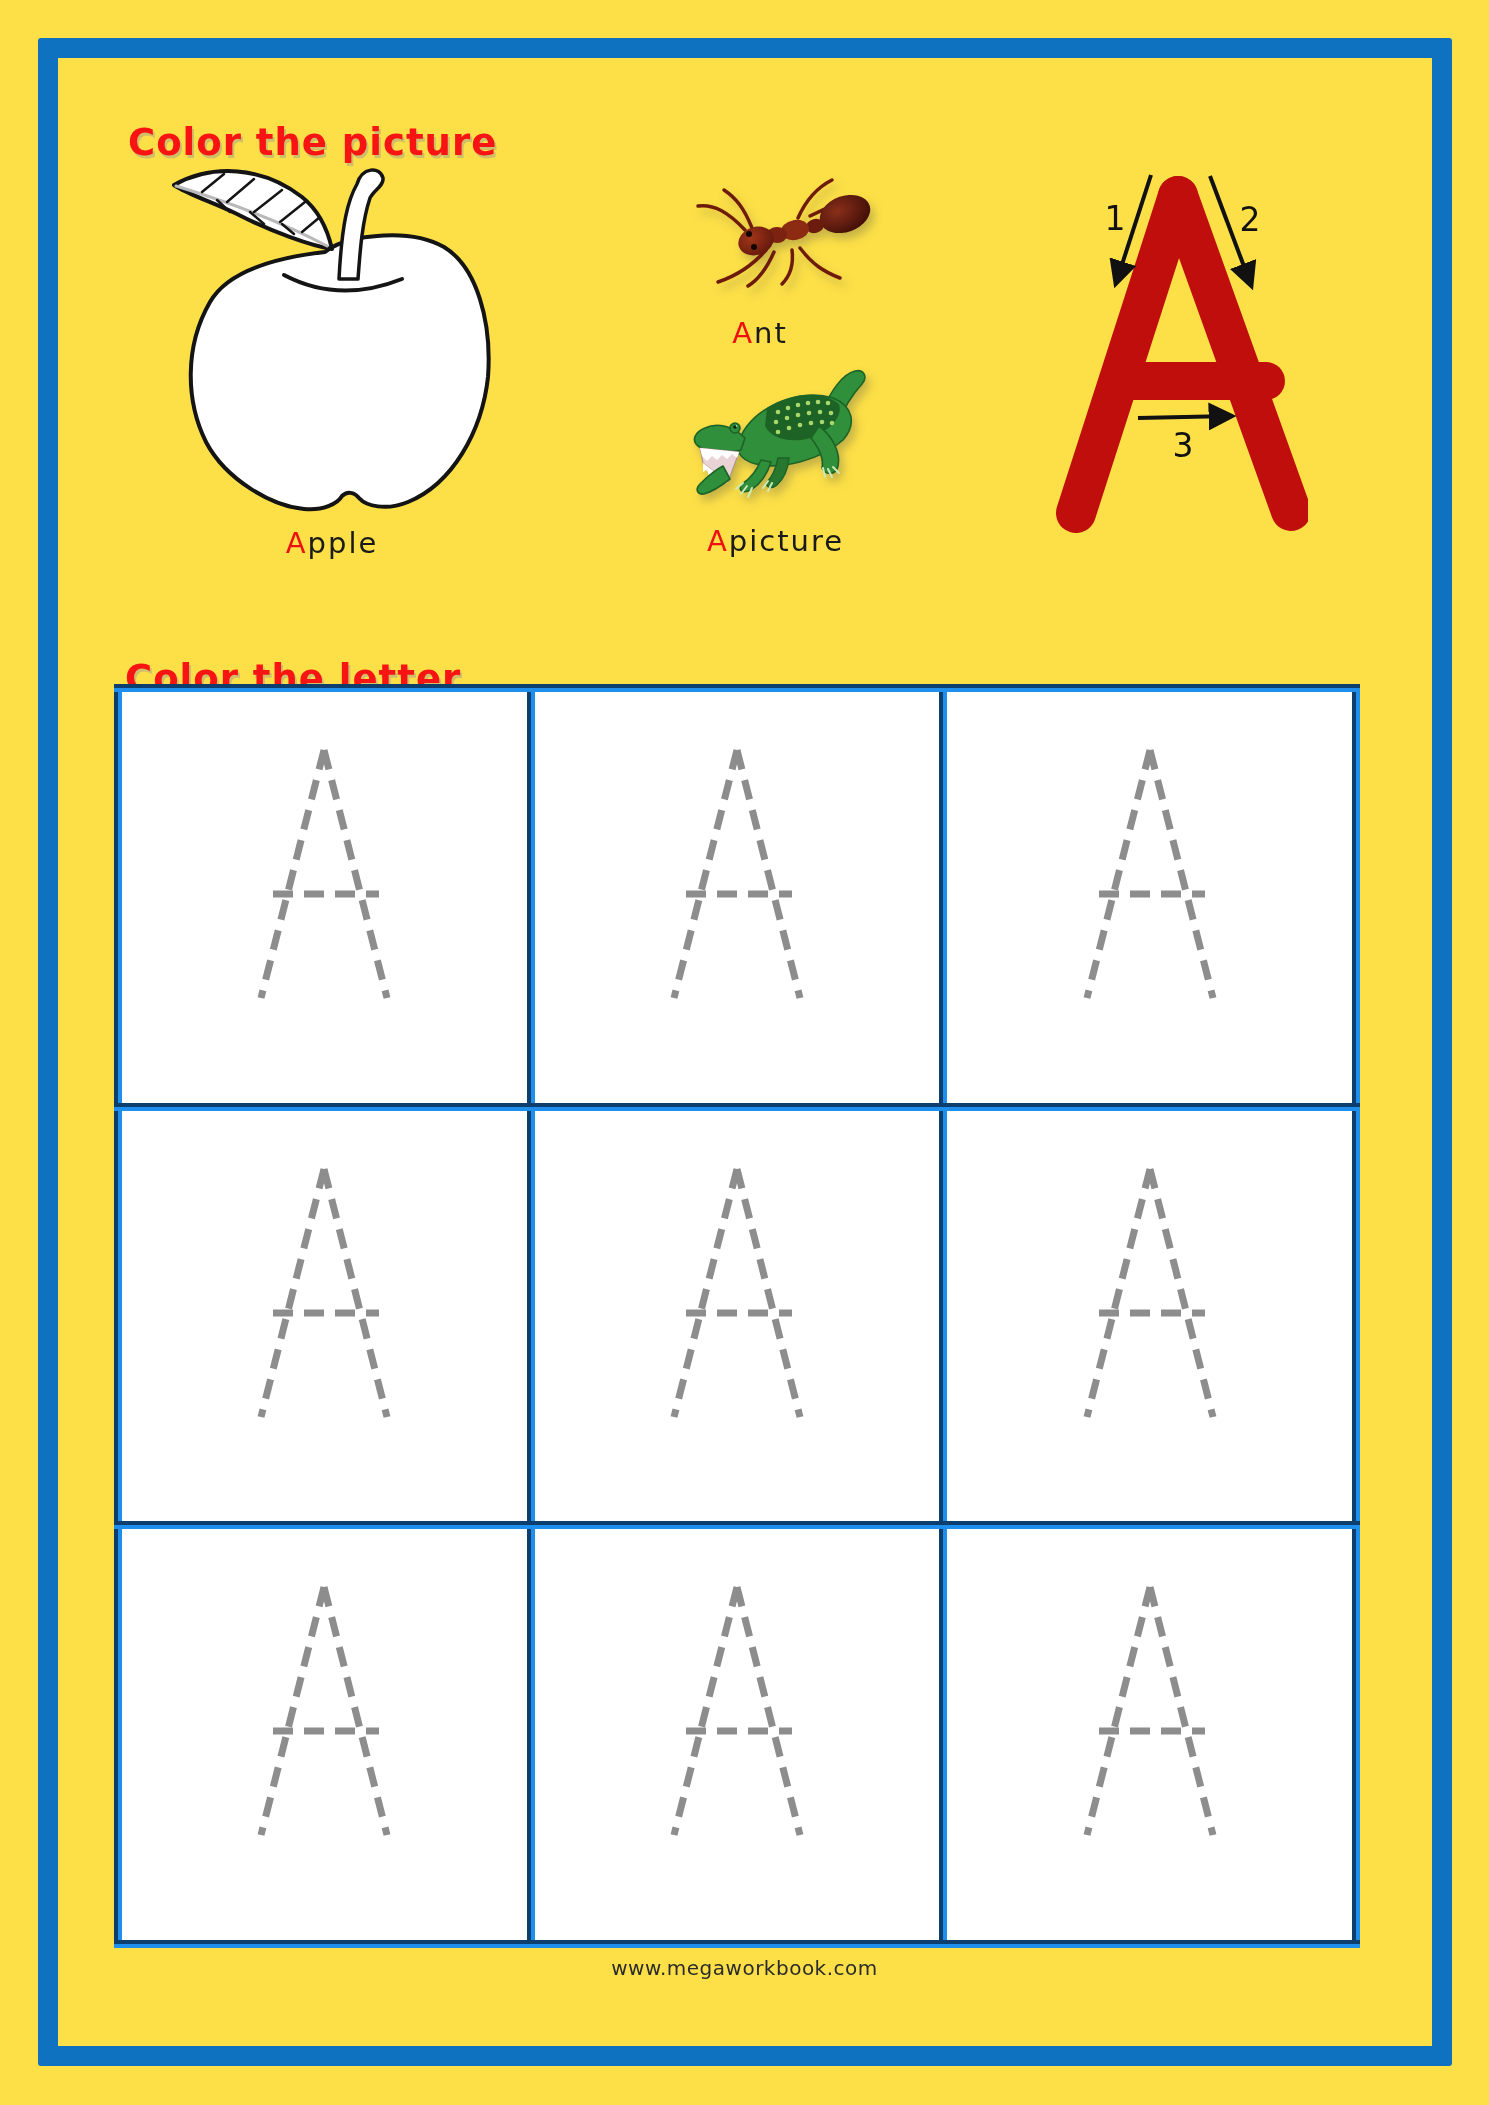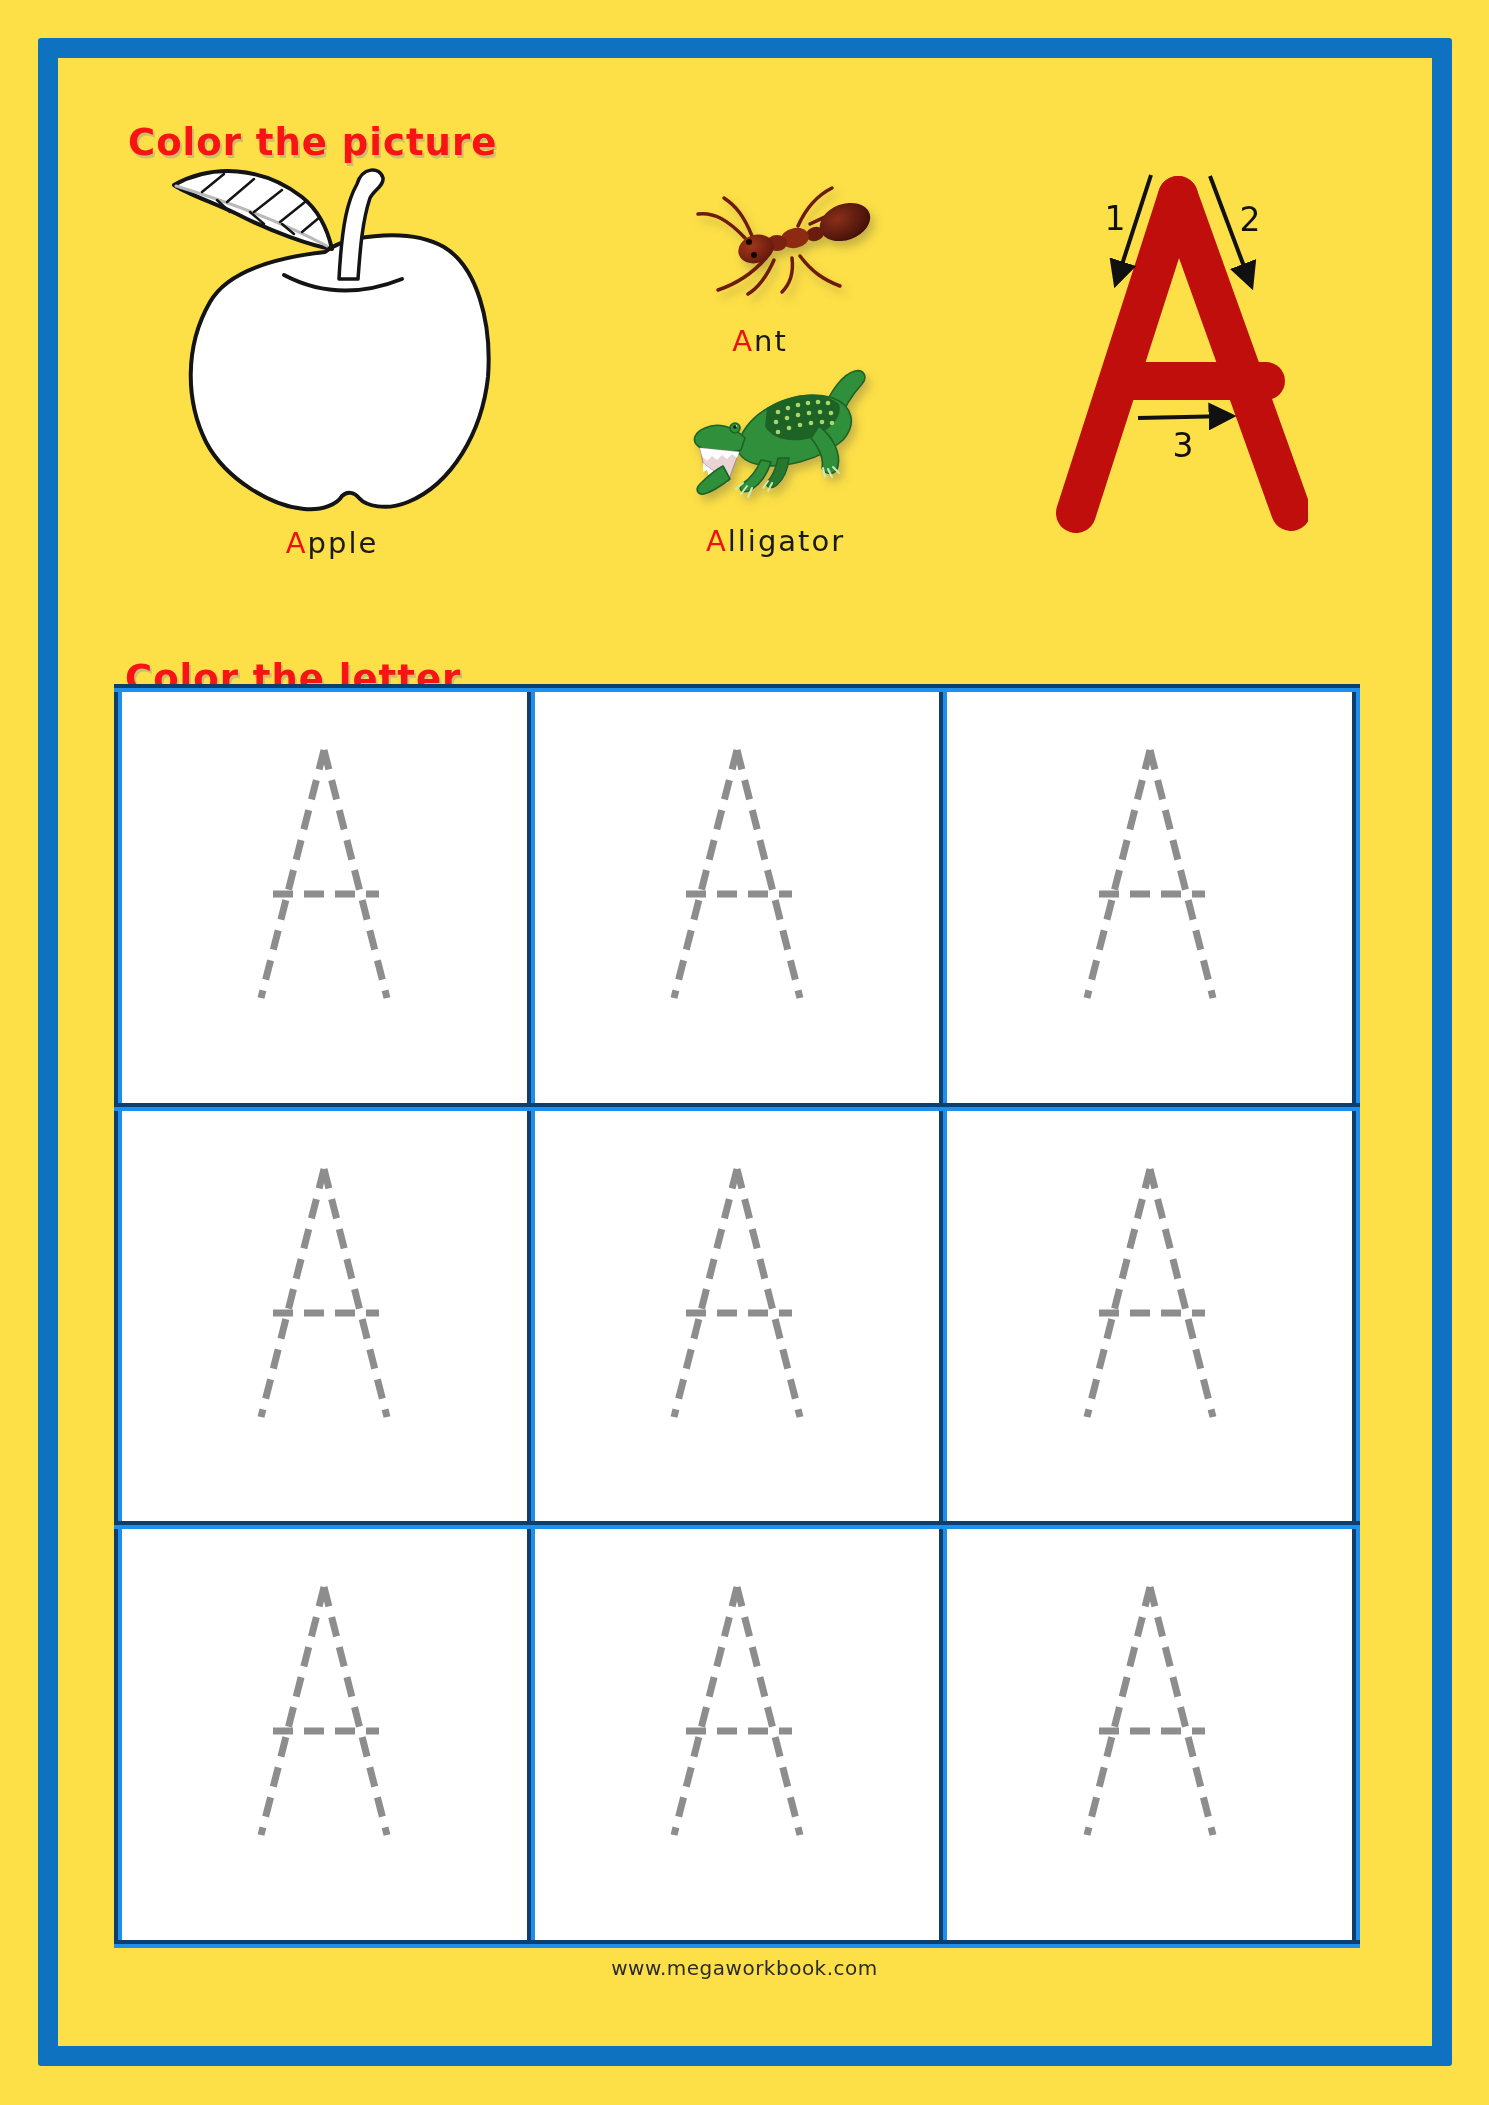"Ant" #ant-figure { top: 150px -> 142px }
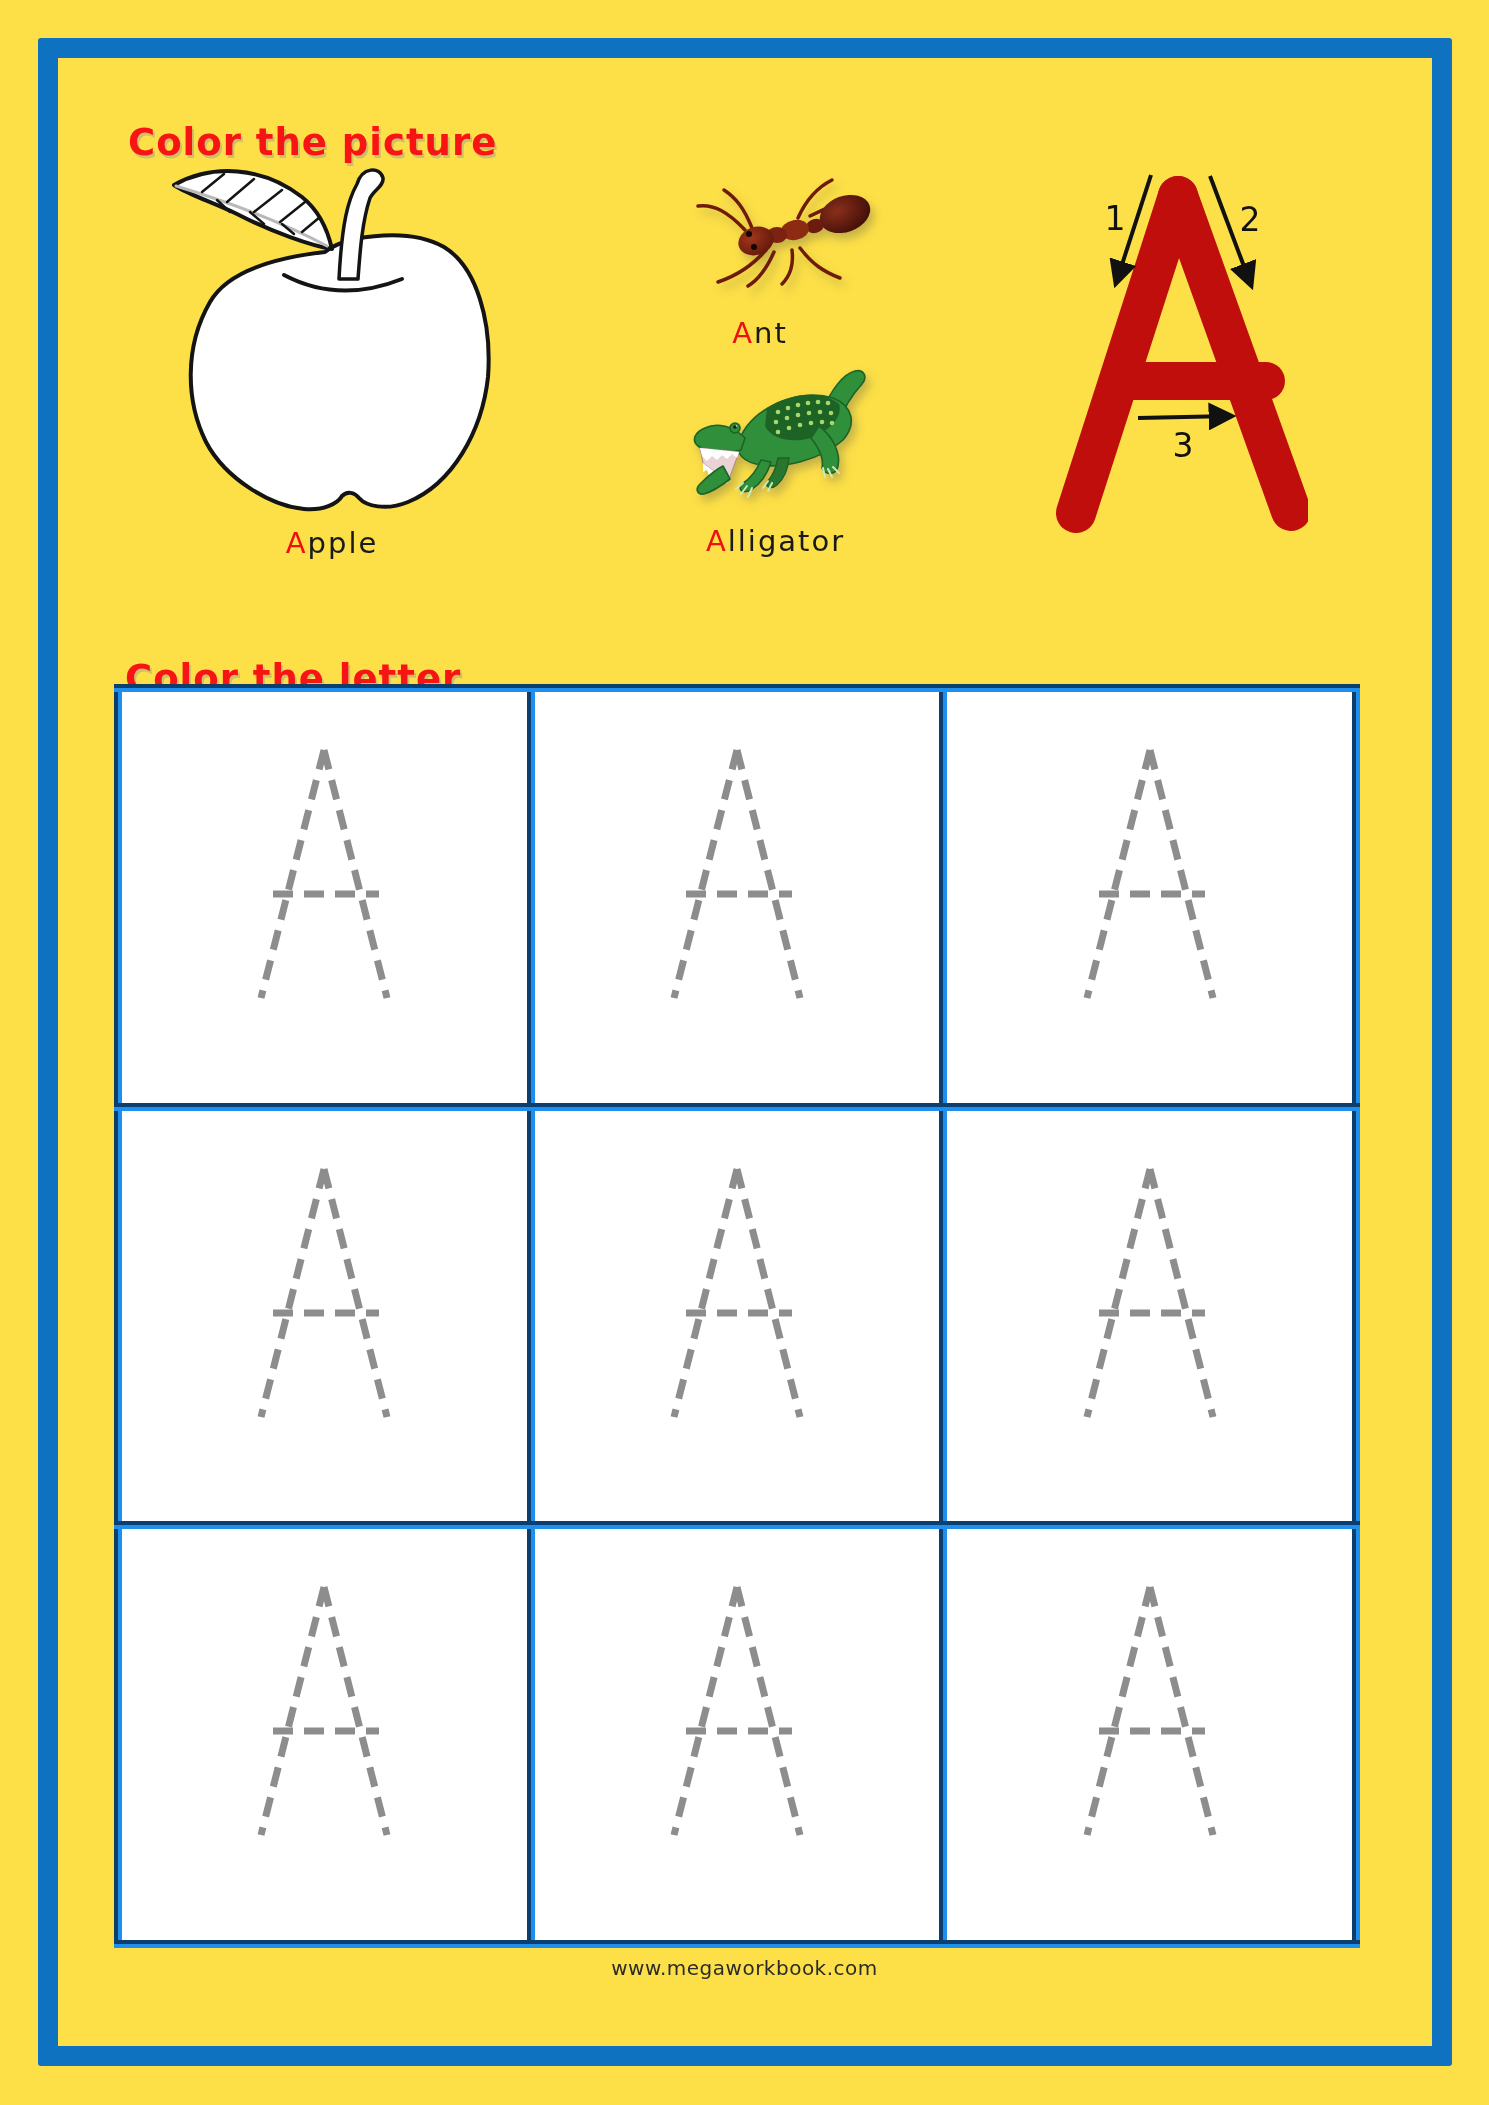"lligator" span { text: lligator -> picture }
